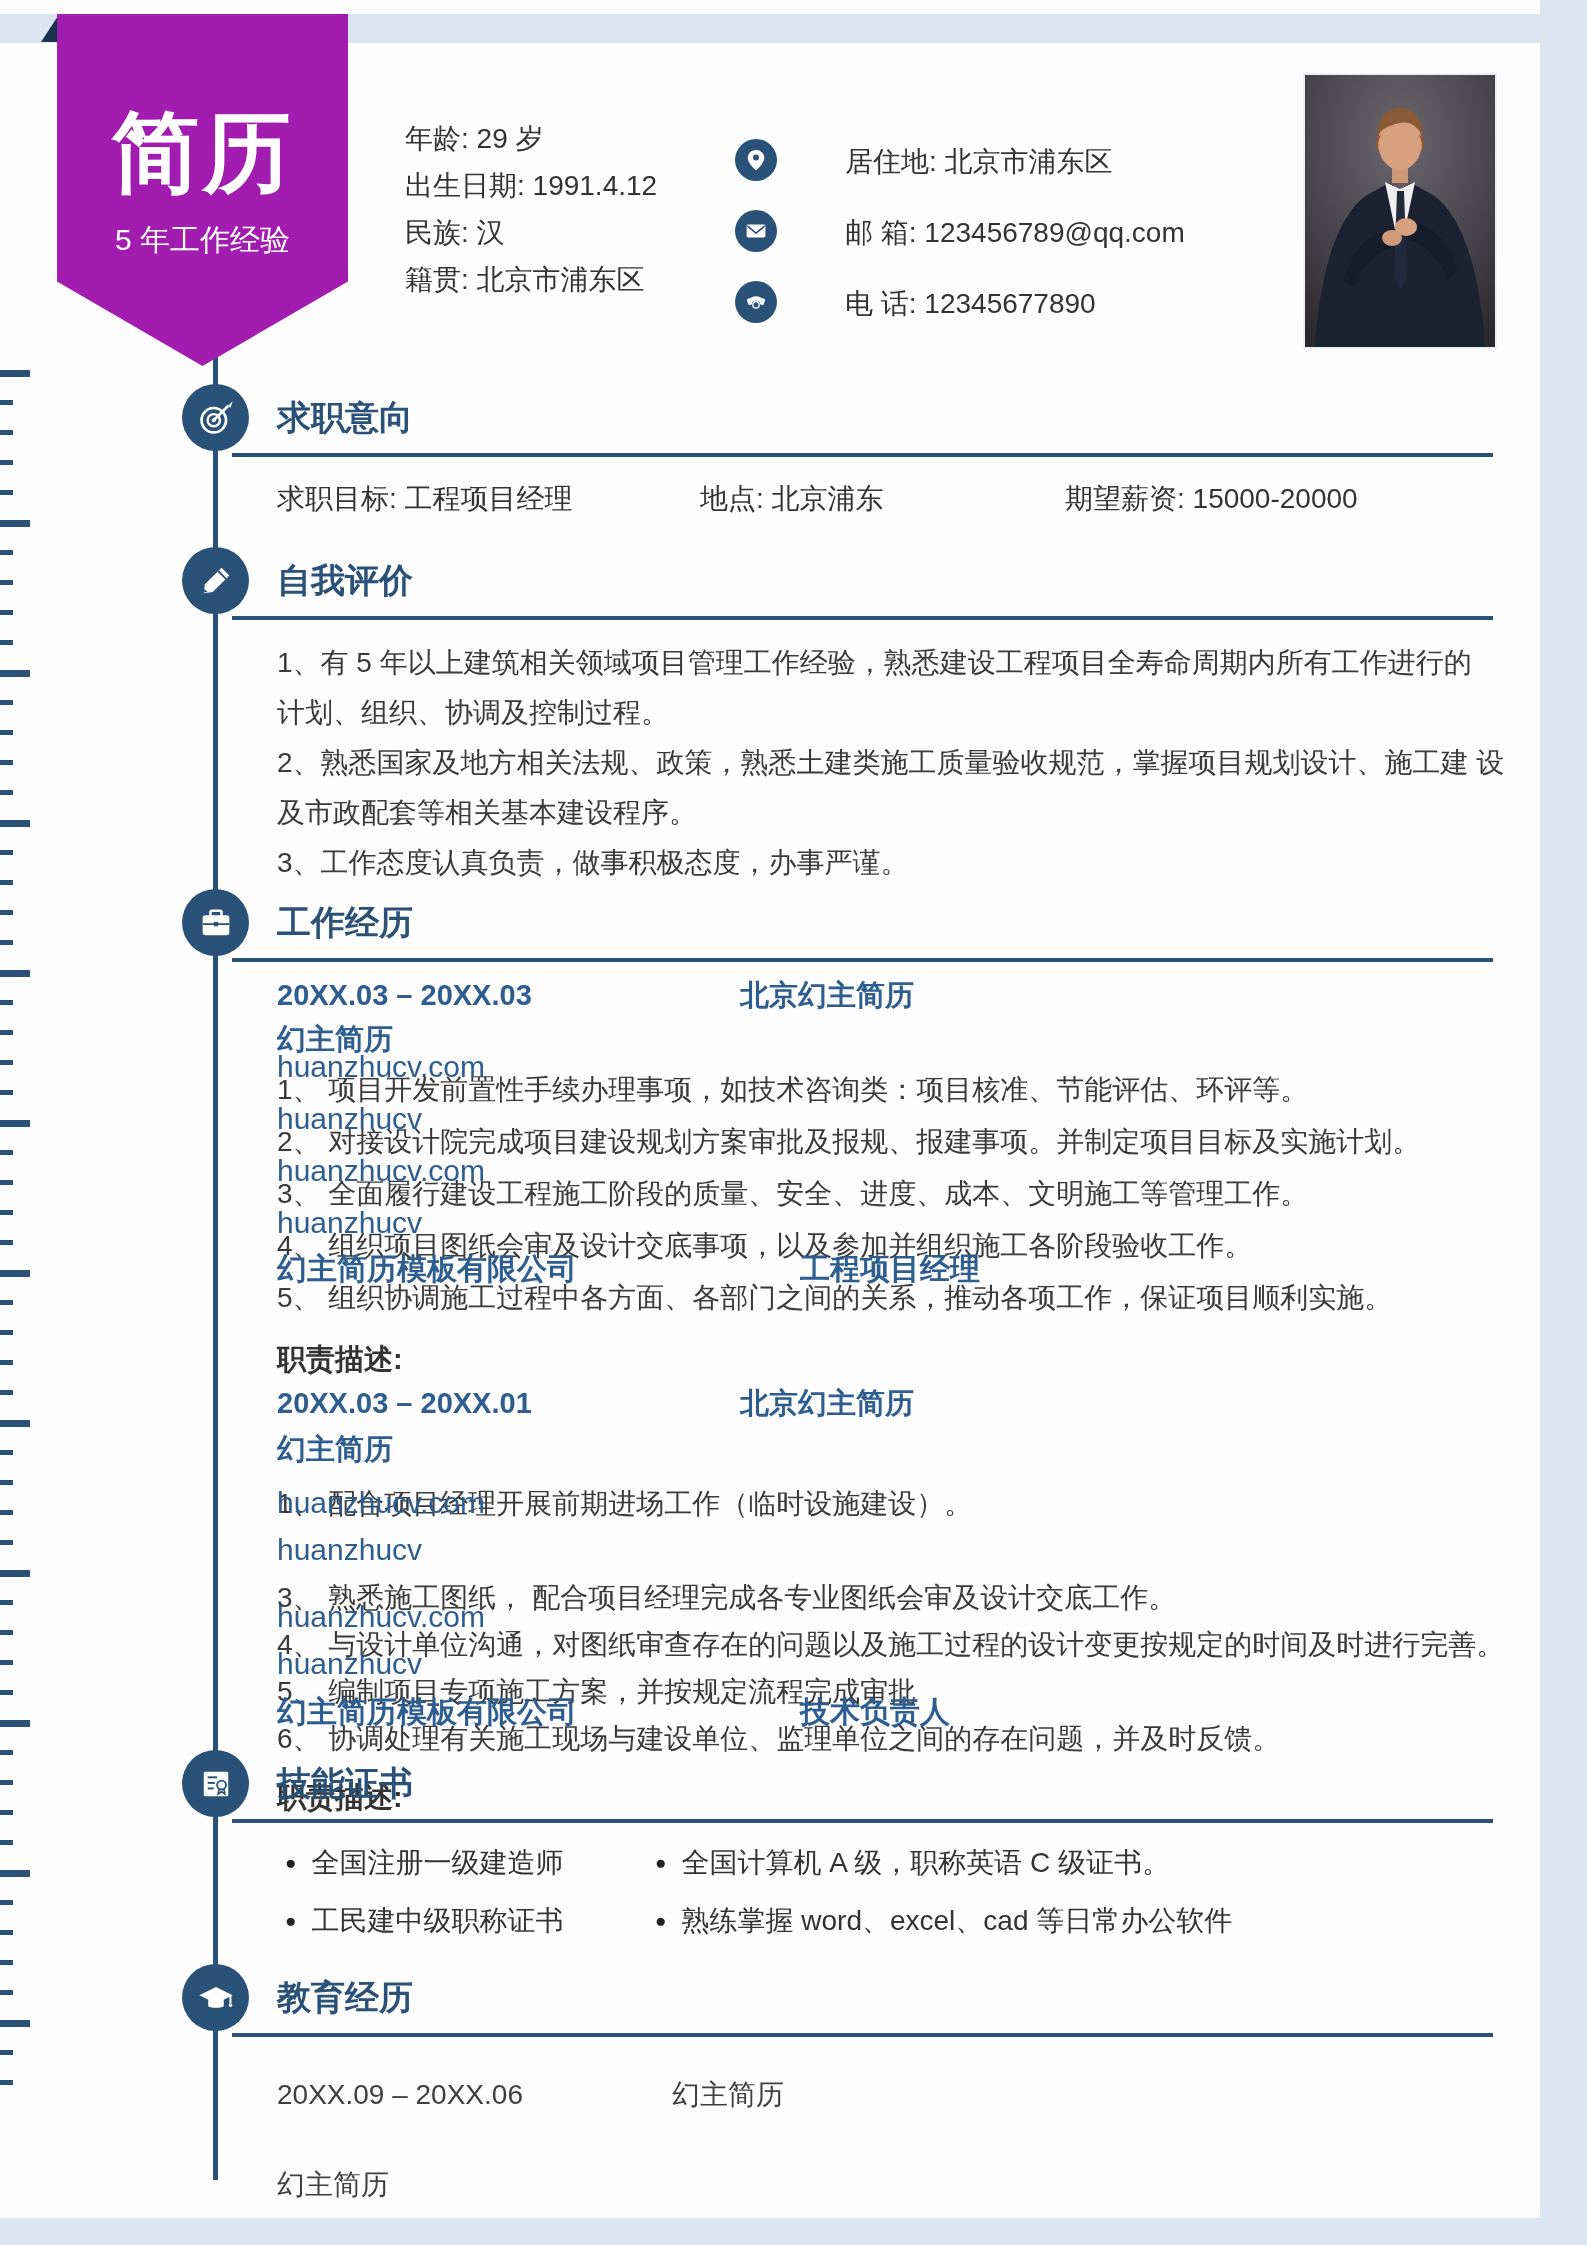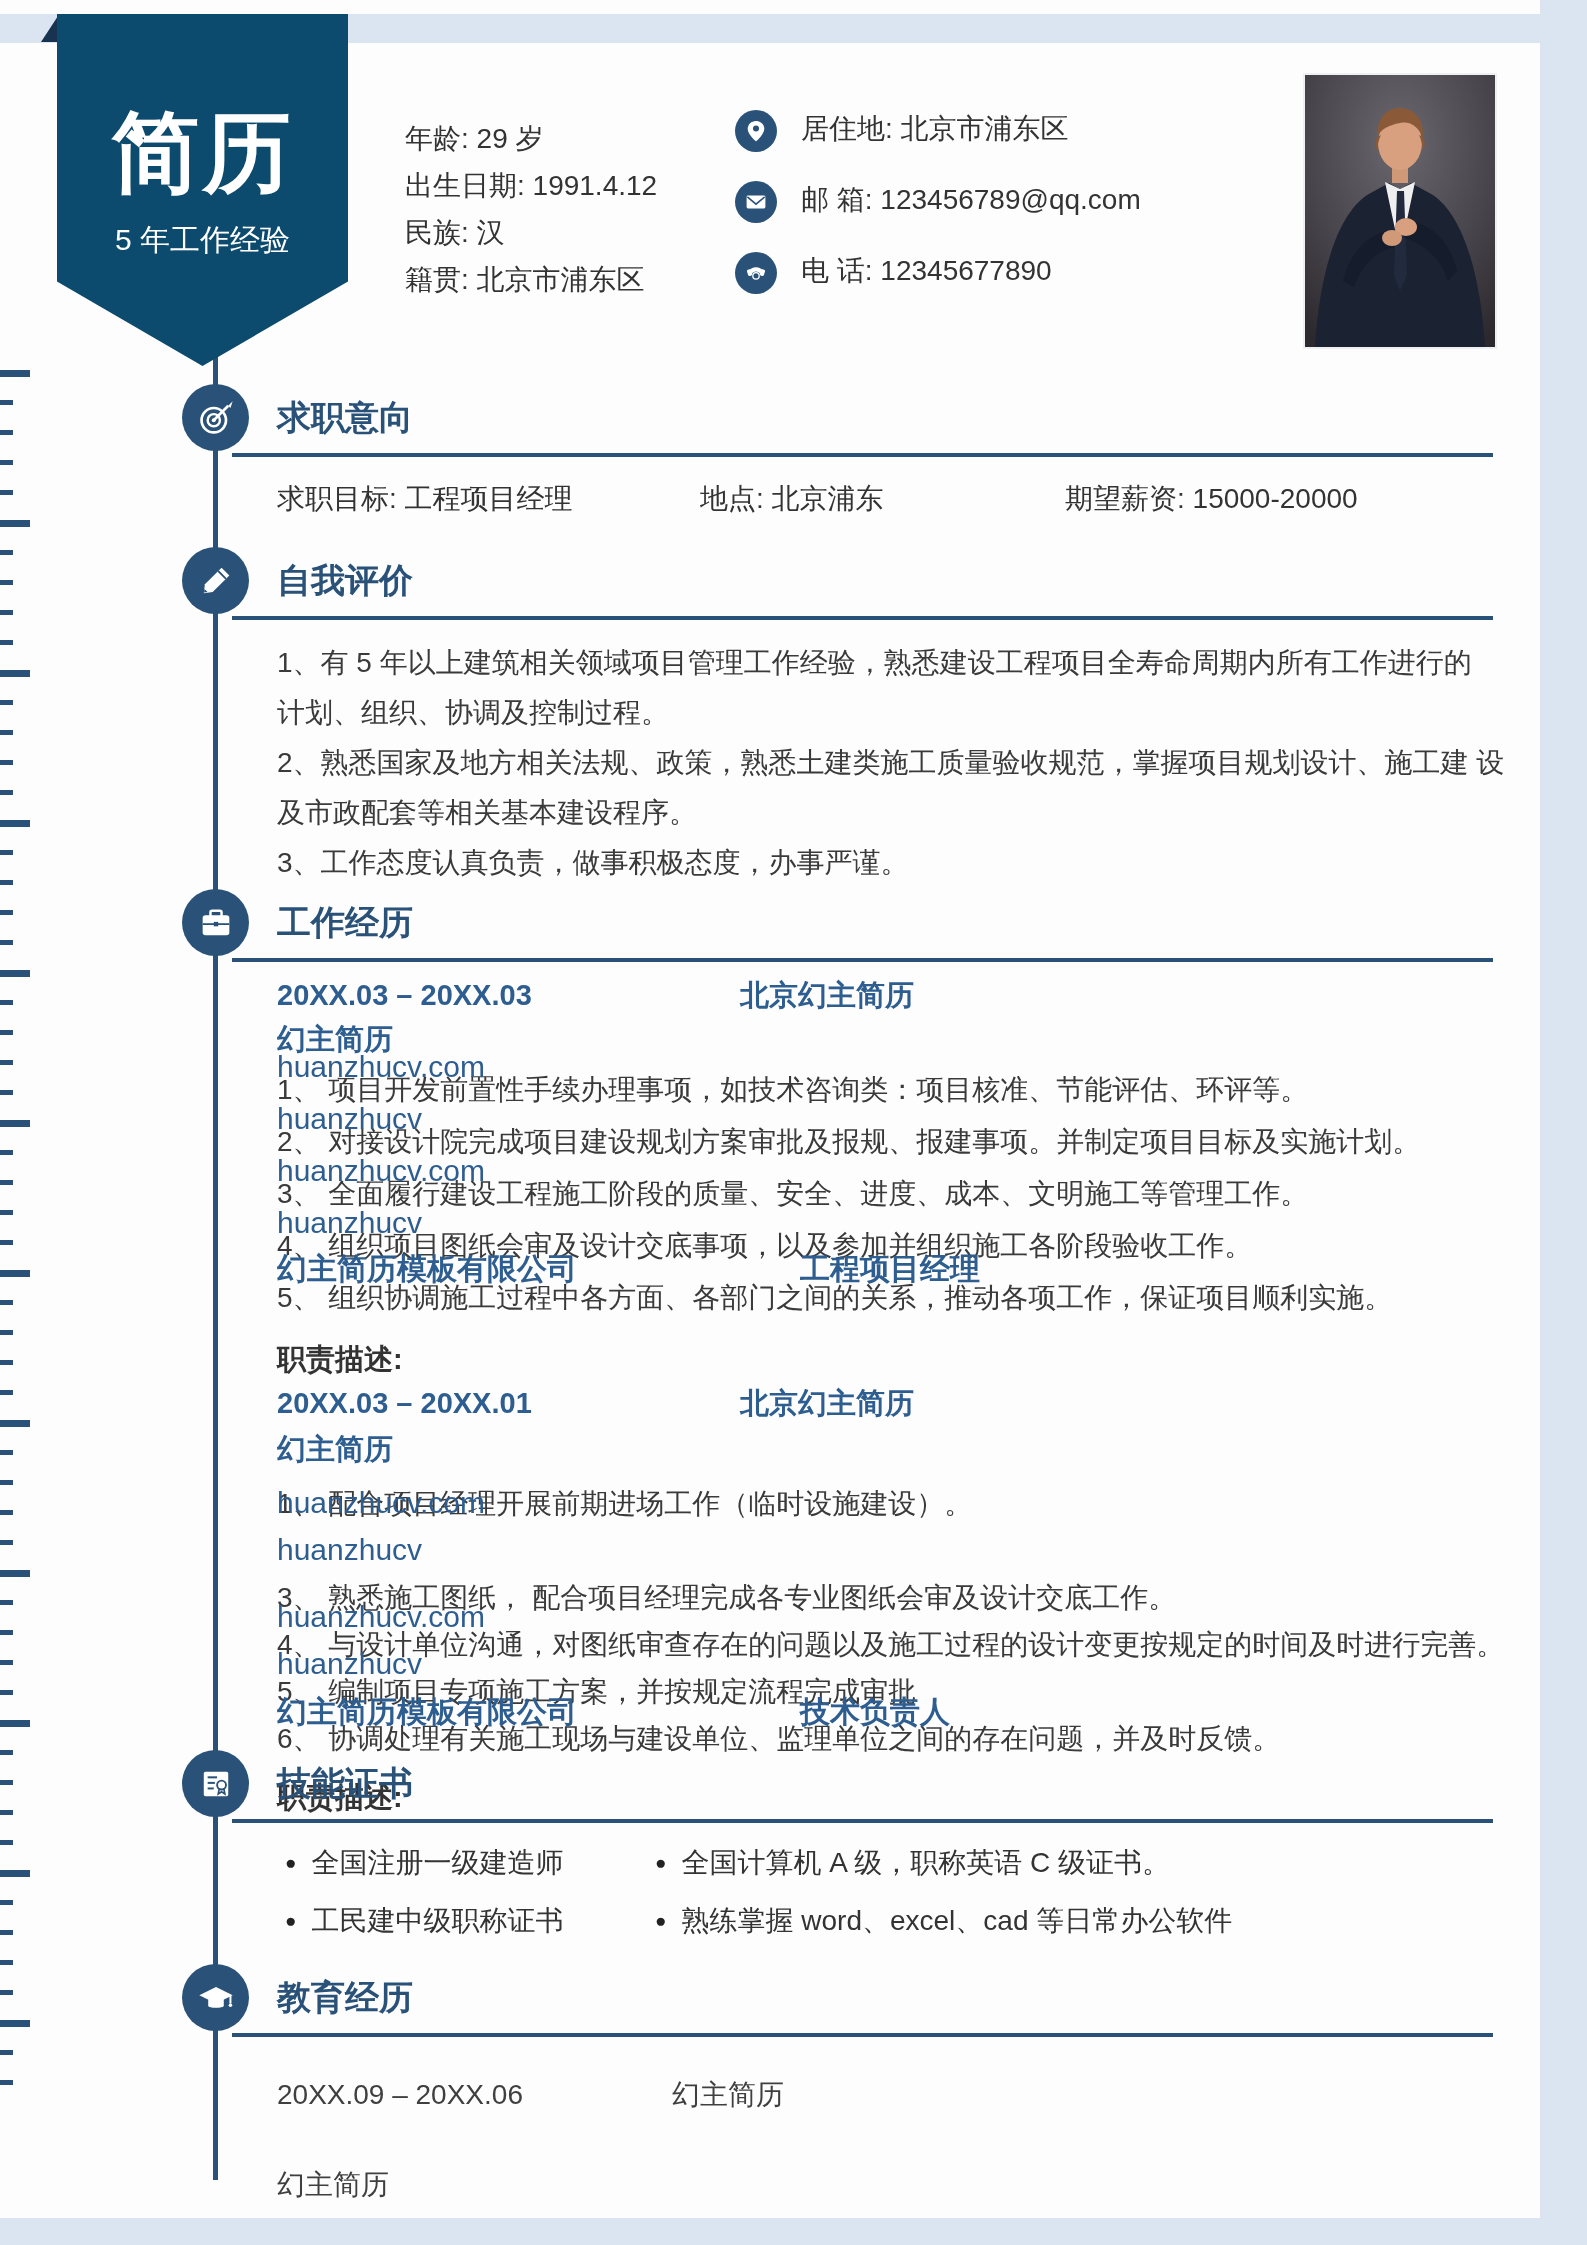"简历" #ribbon { background: #0c4a6e -> #a21caf }
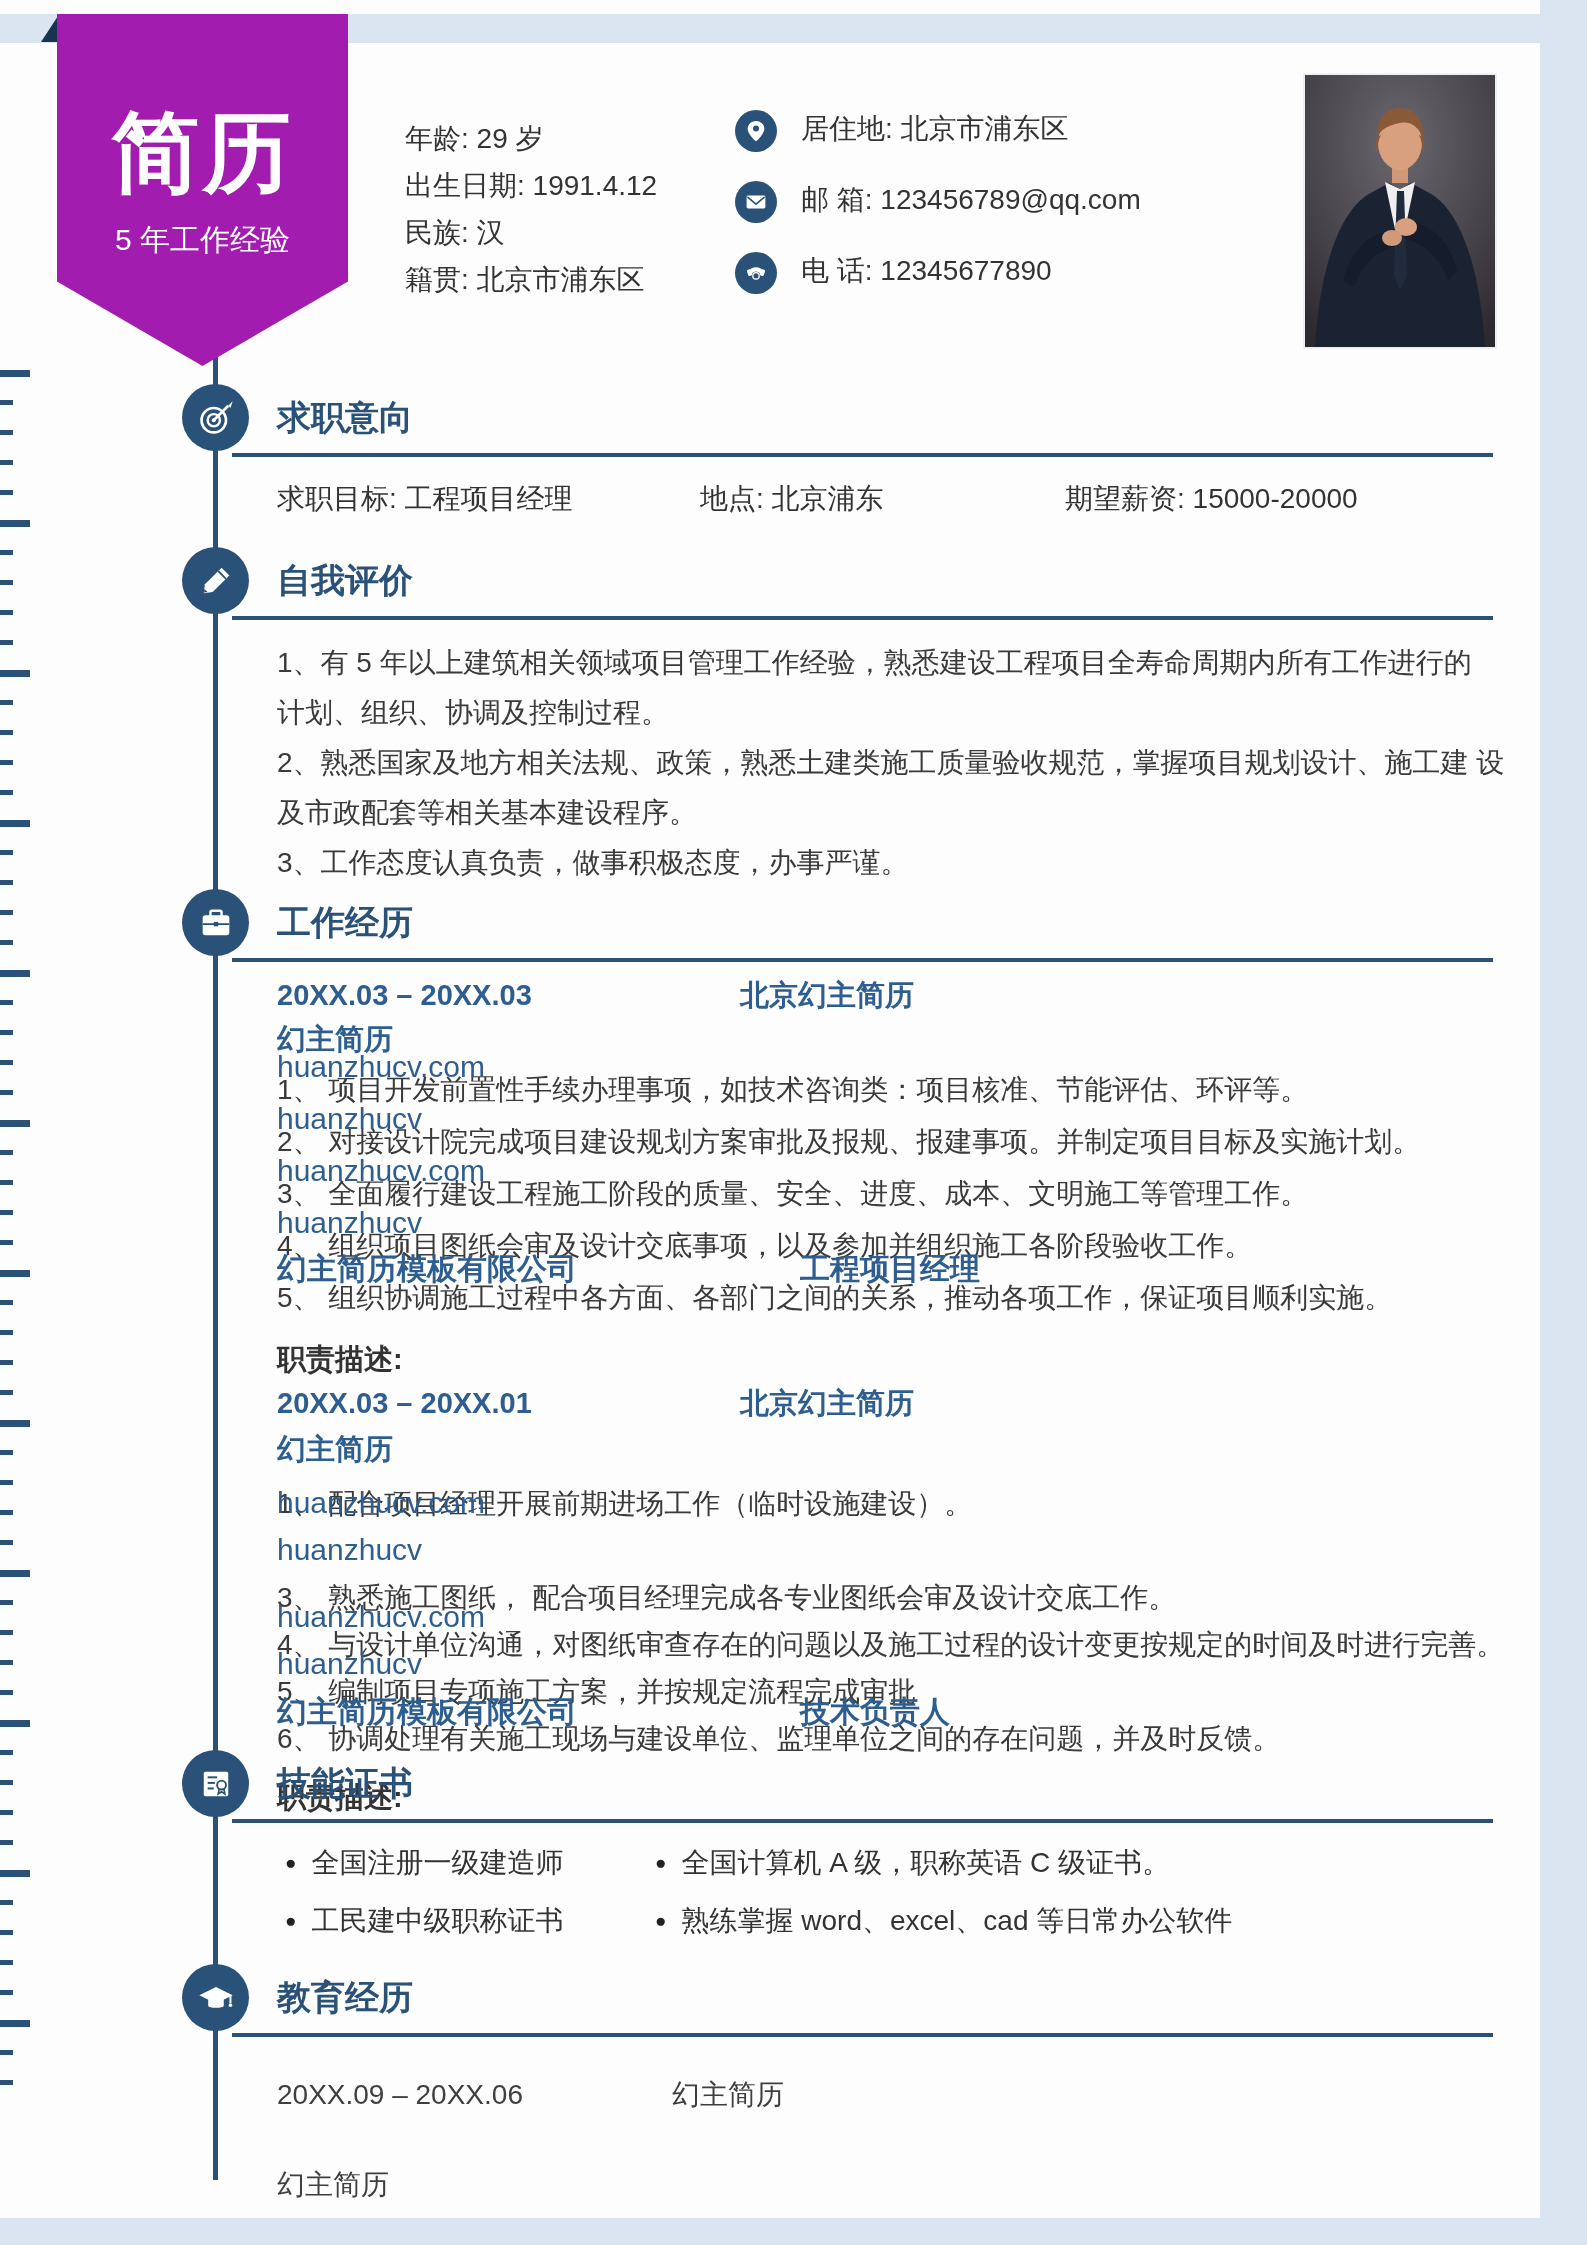"居住地: 北京市浦东区" .contact-row { align-items: flex-start -> flex-end; gap: none -> 44px }
